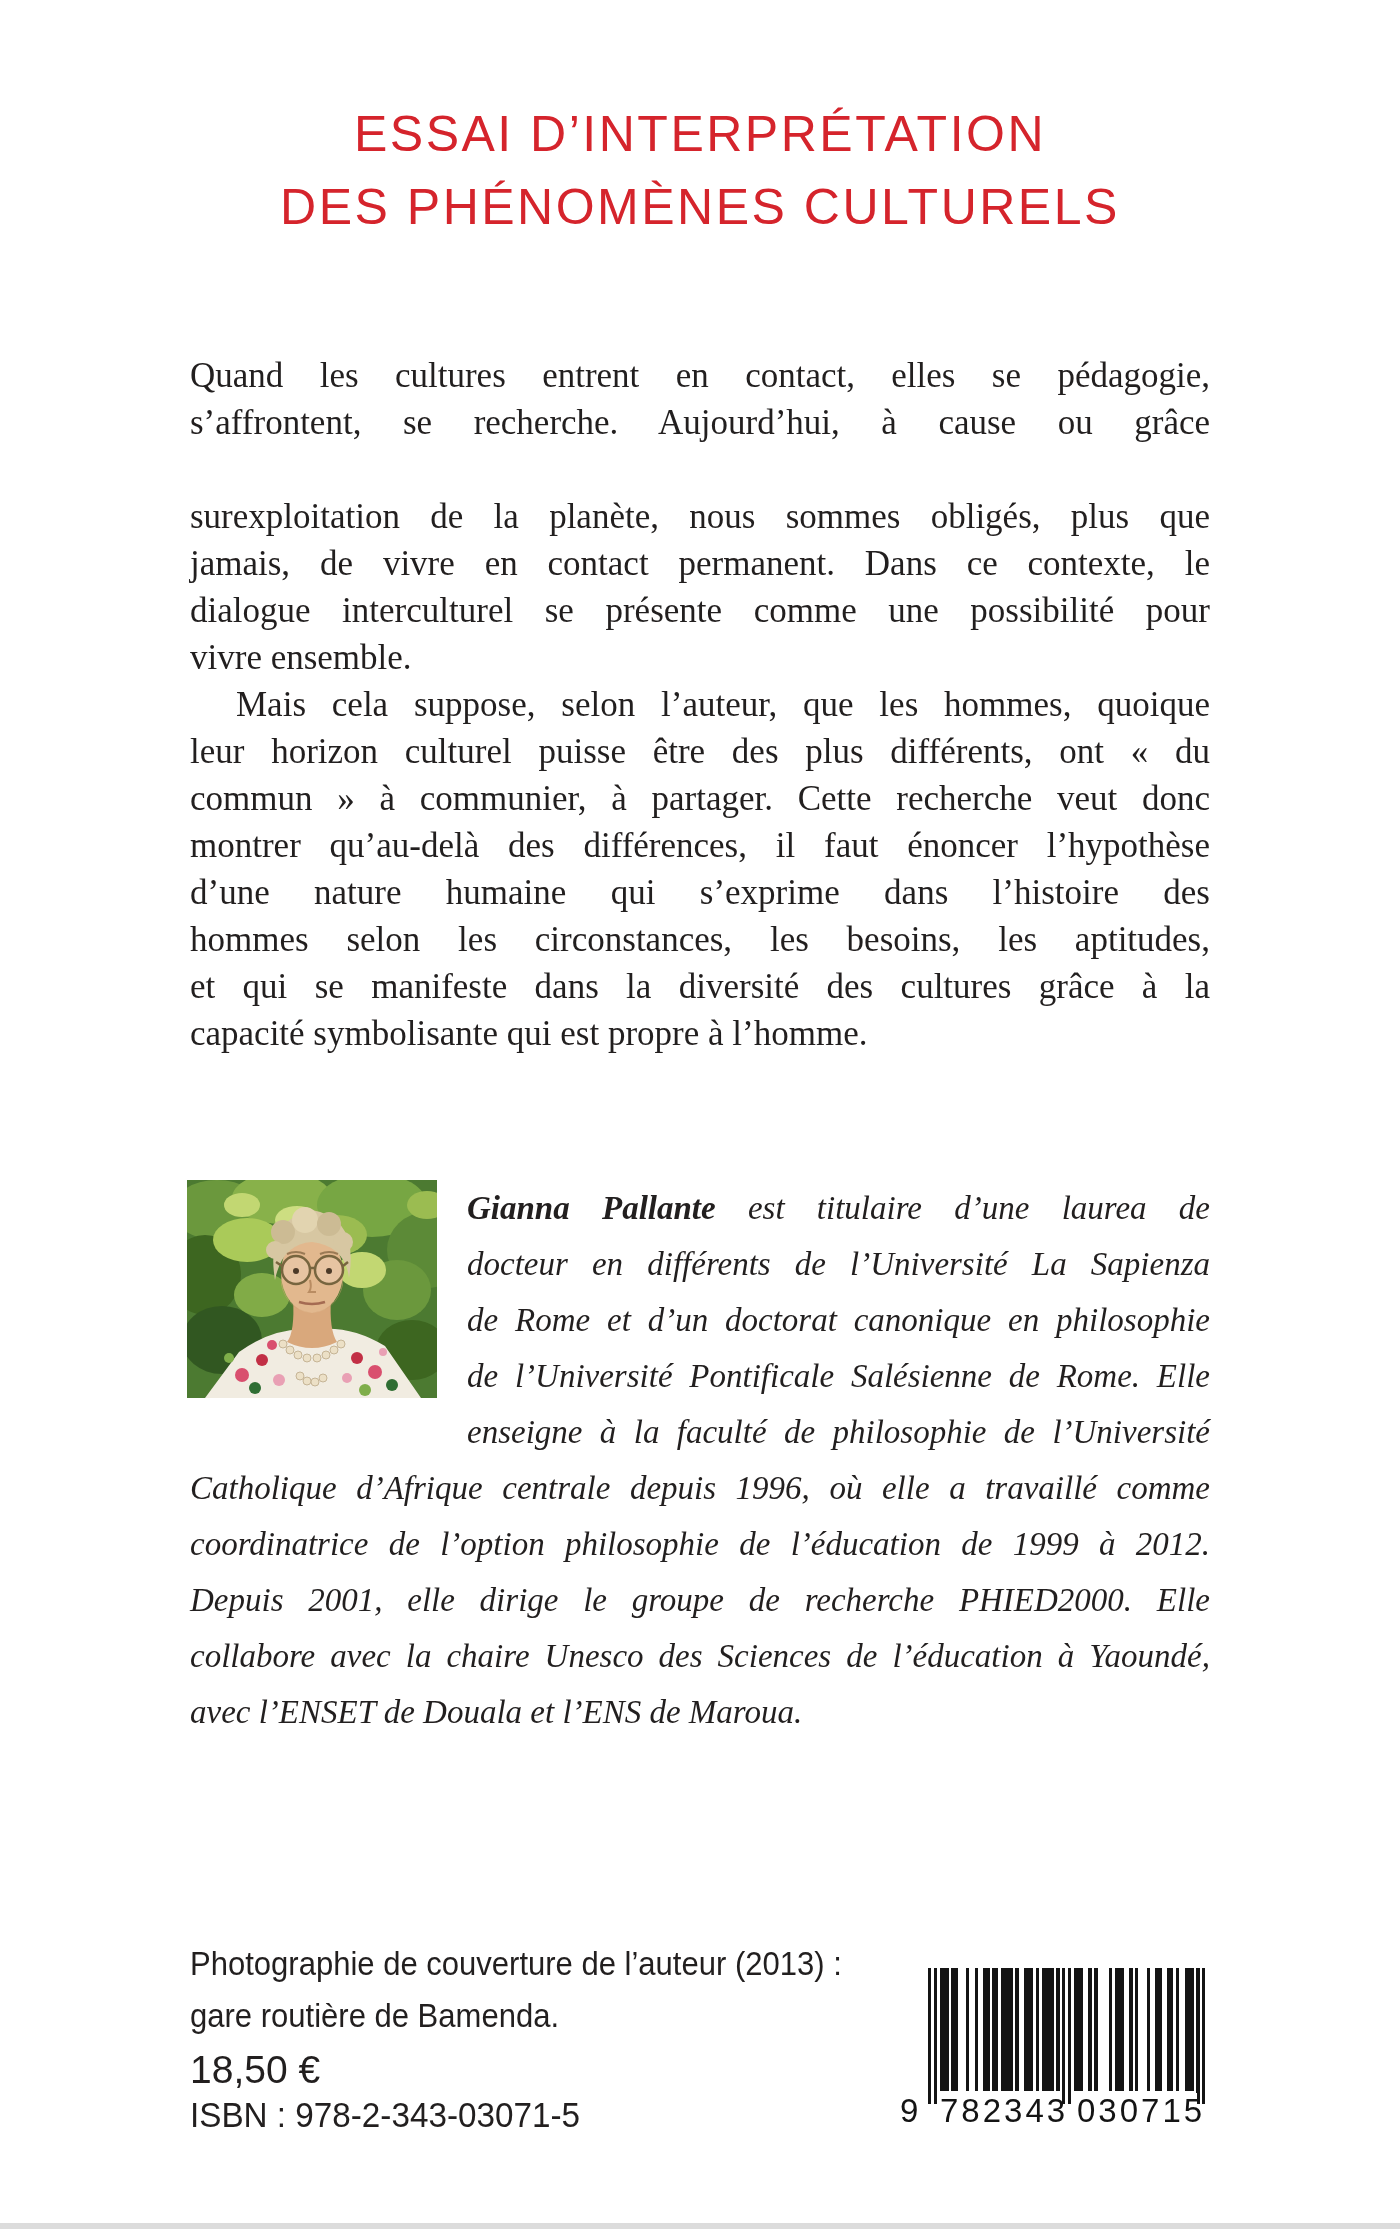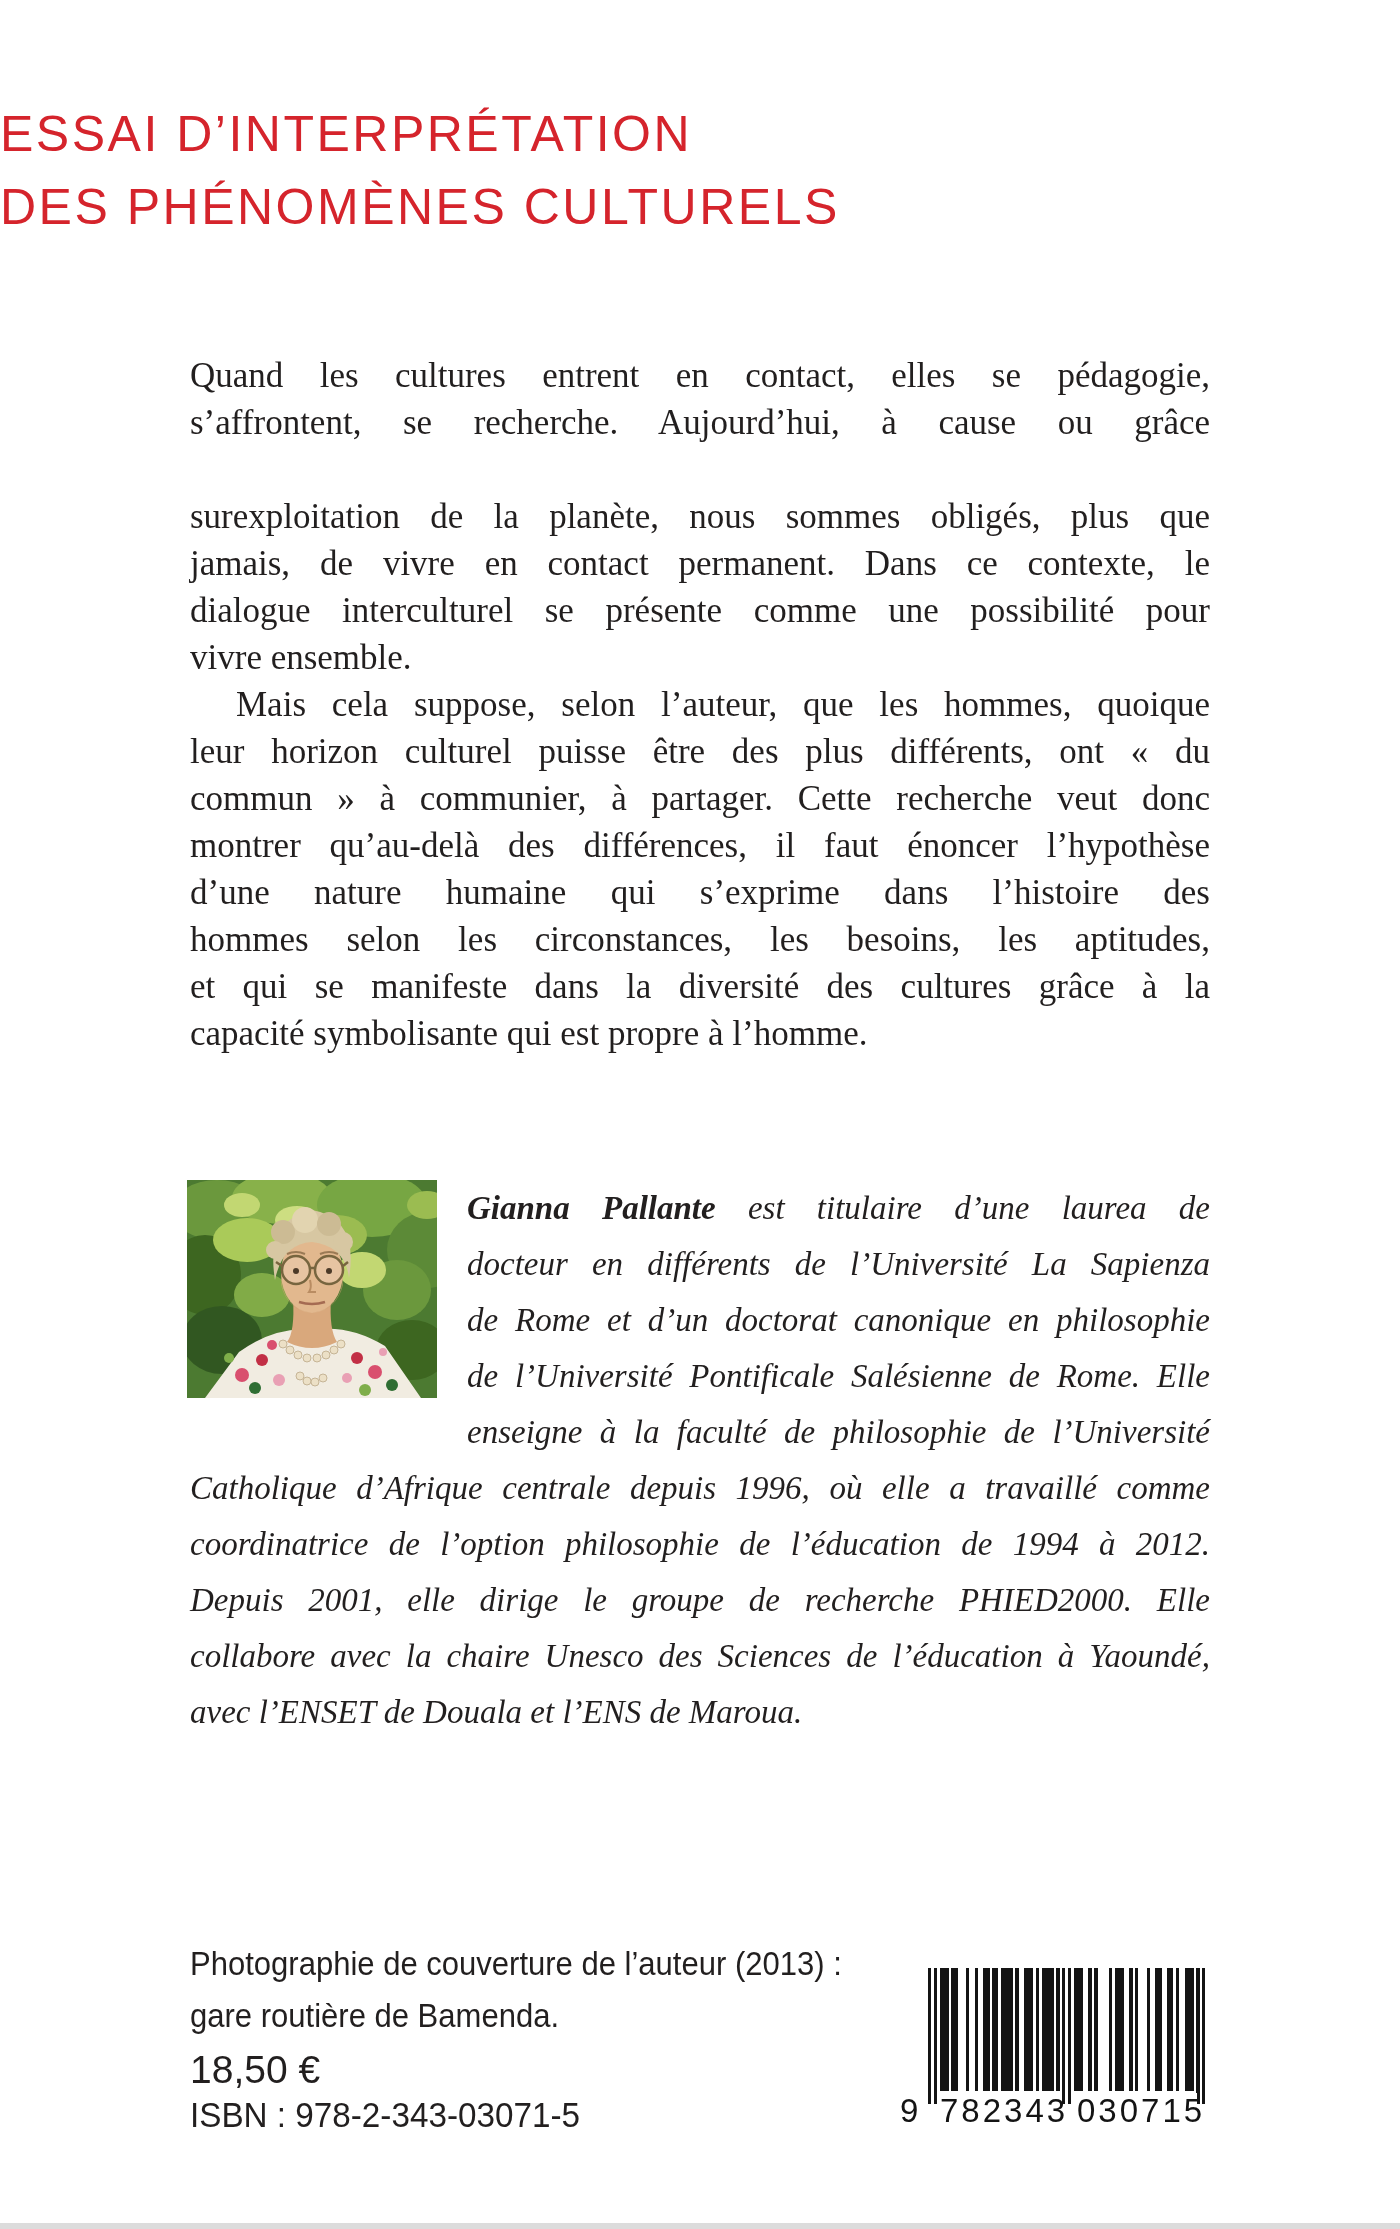"ESSAI D’INTERPRÉTATION" .title { text-align: left -> center }
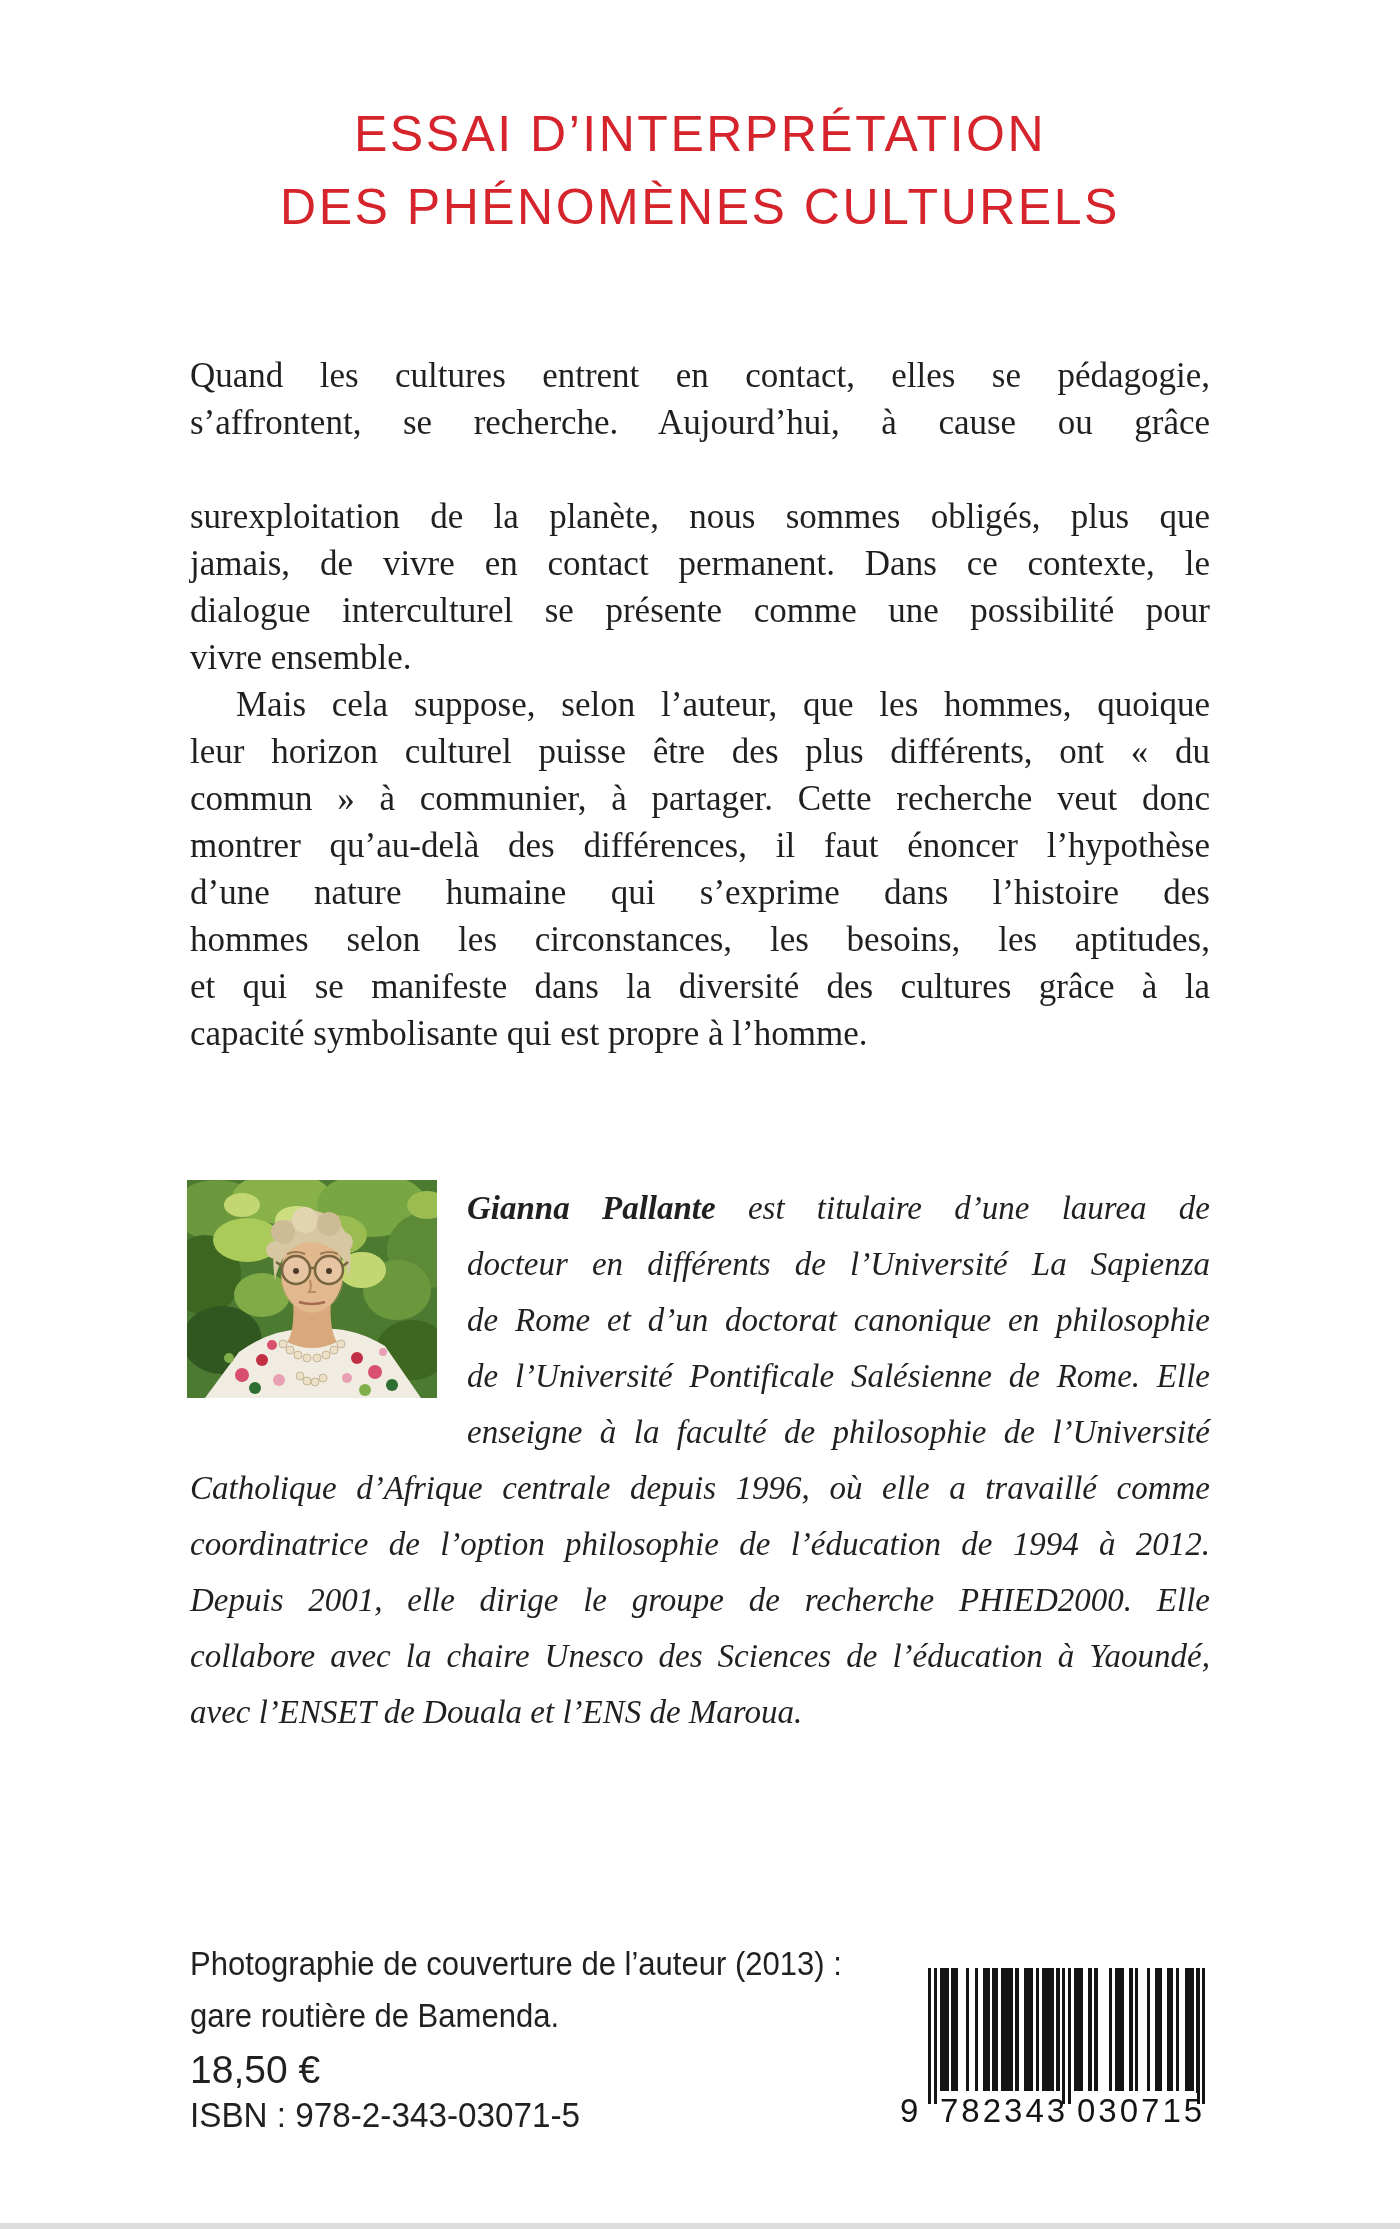"coordinatrice de l’option philosophie de" div.bline { text: 1994 -> 1999 }
